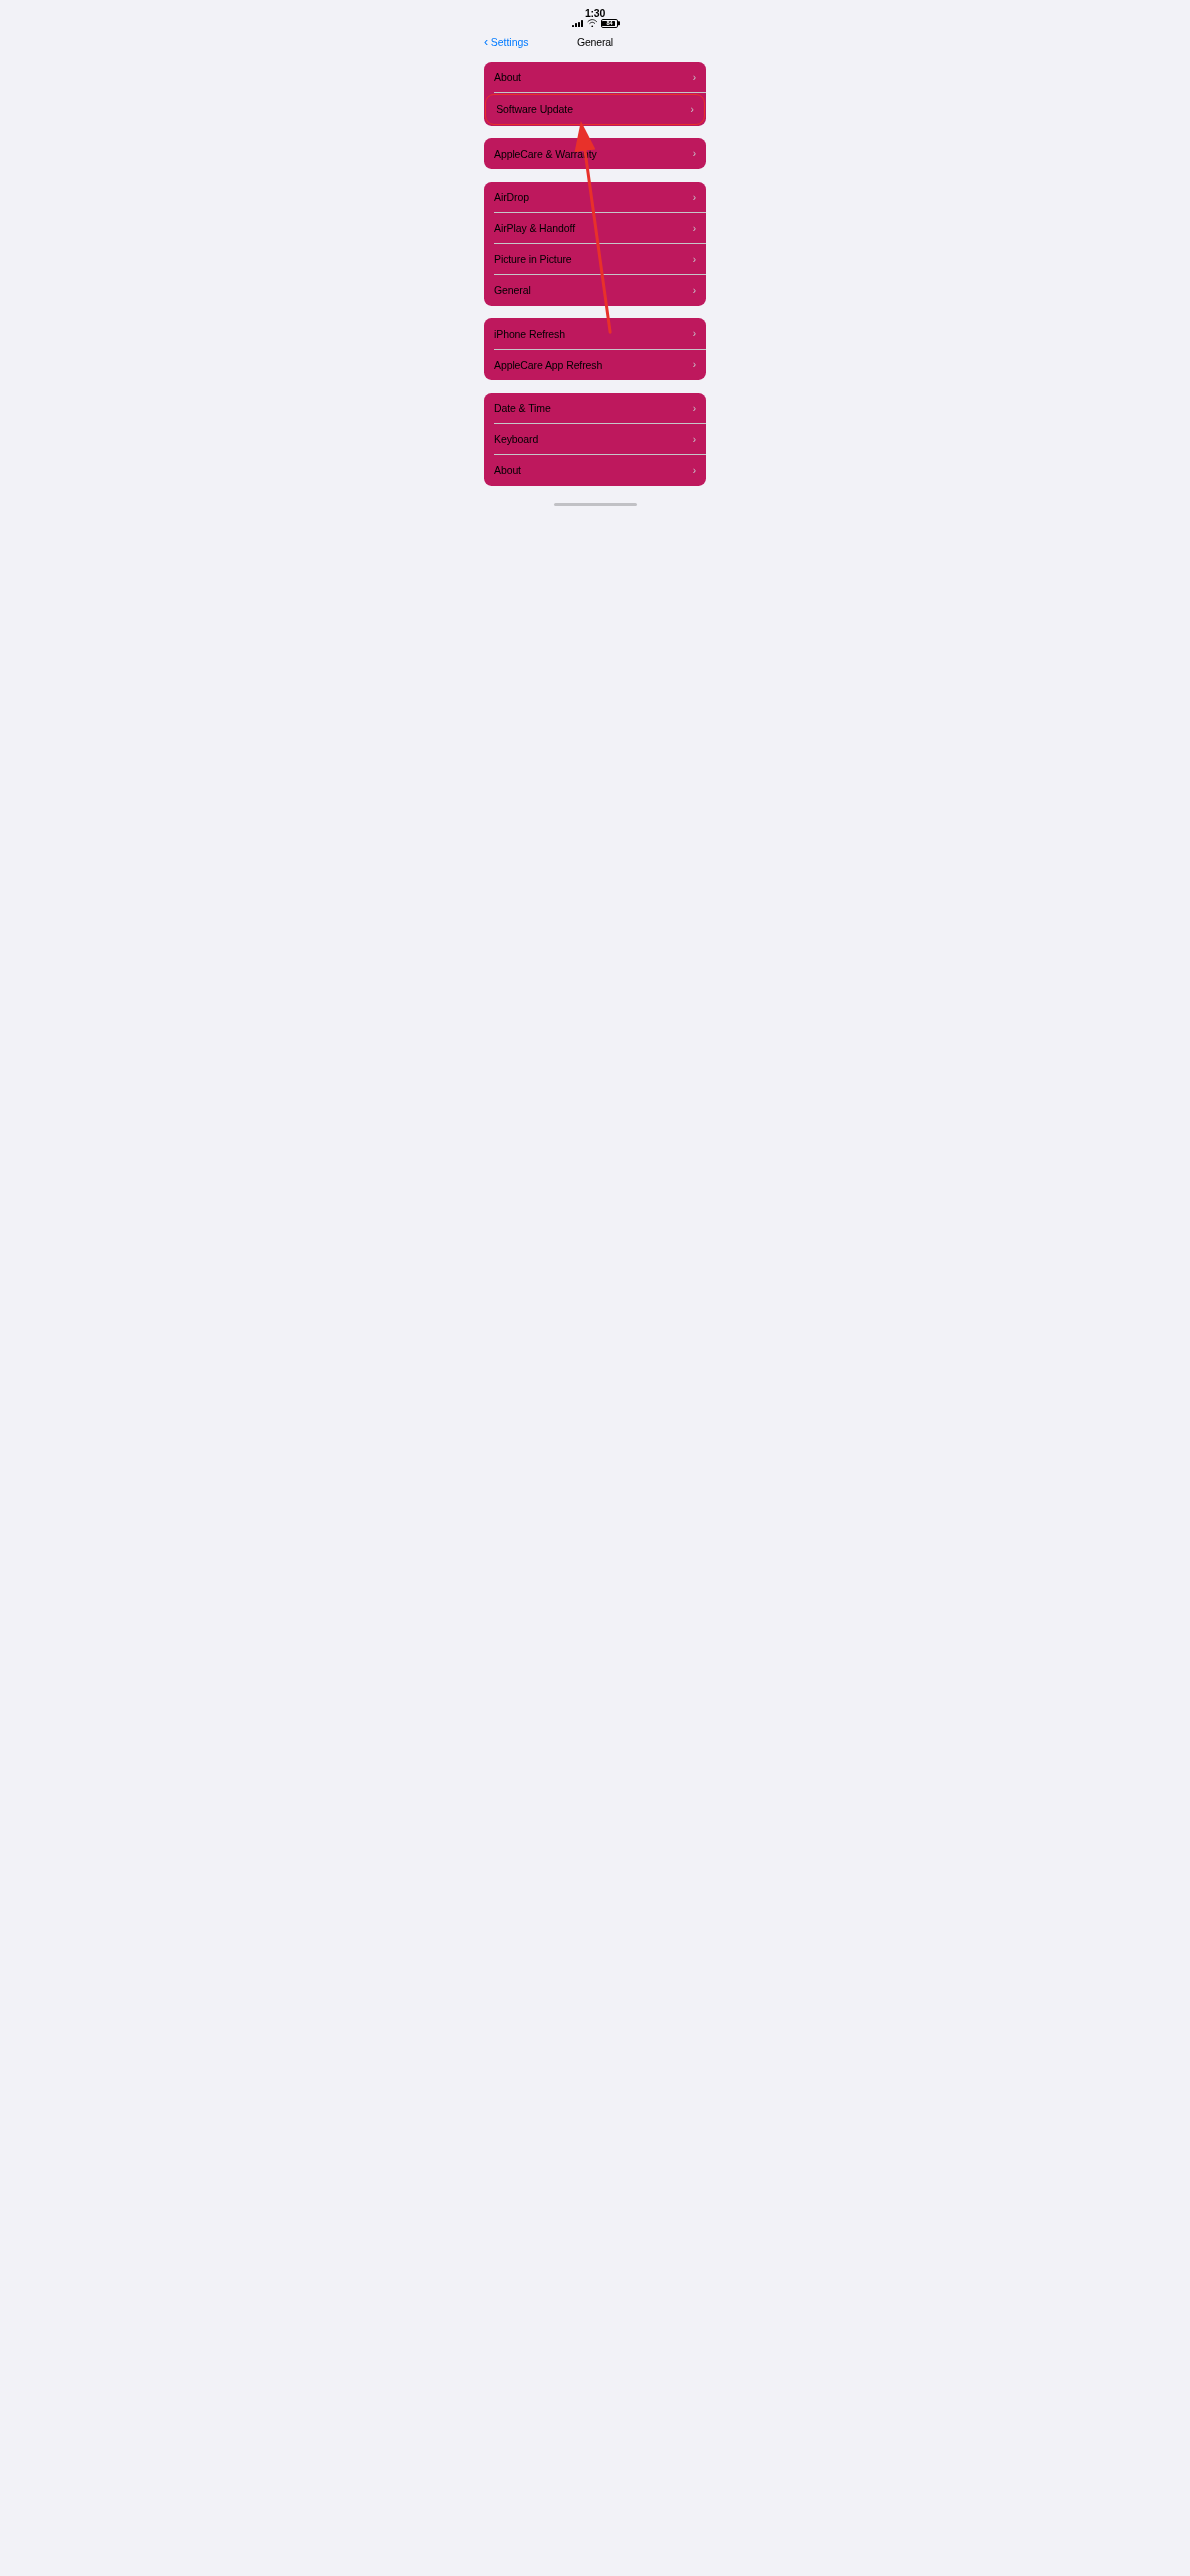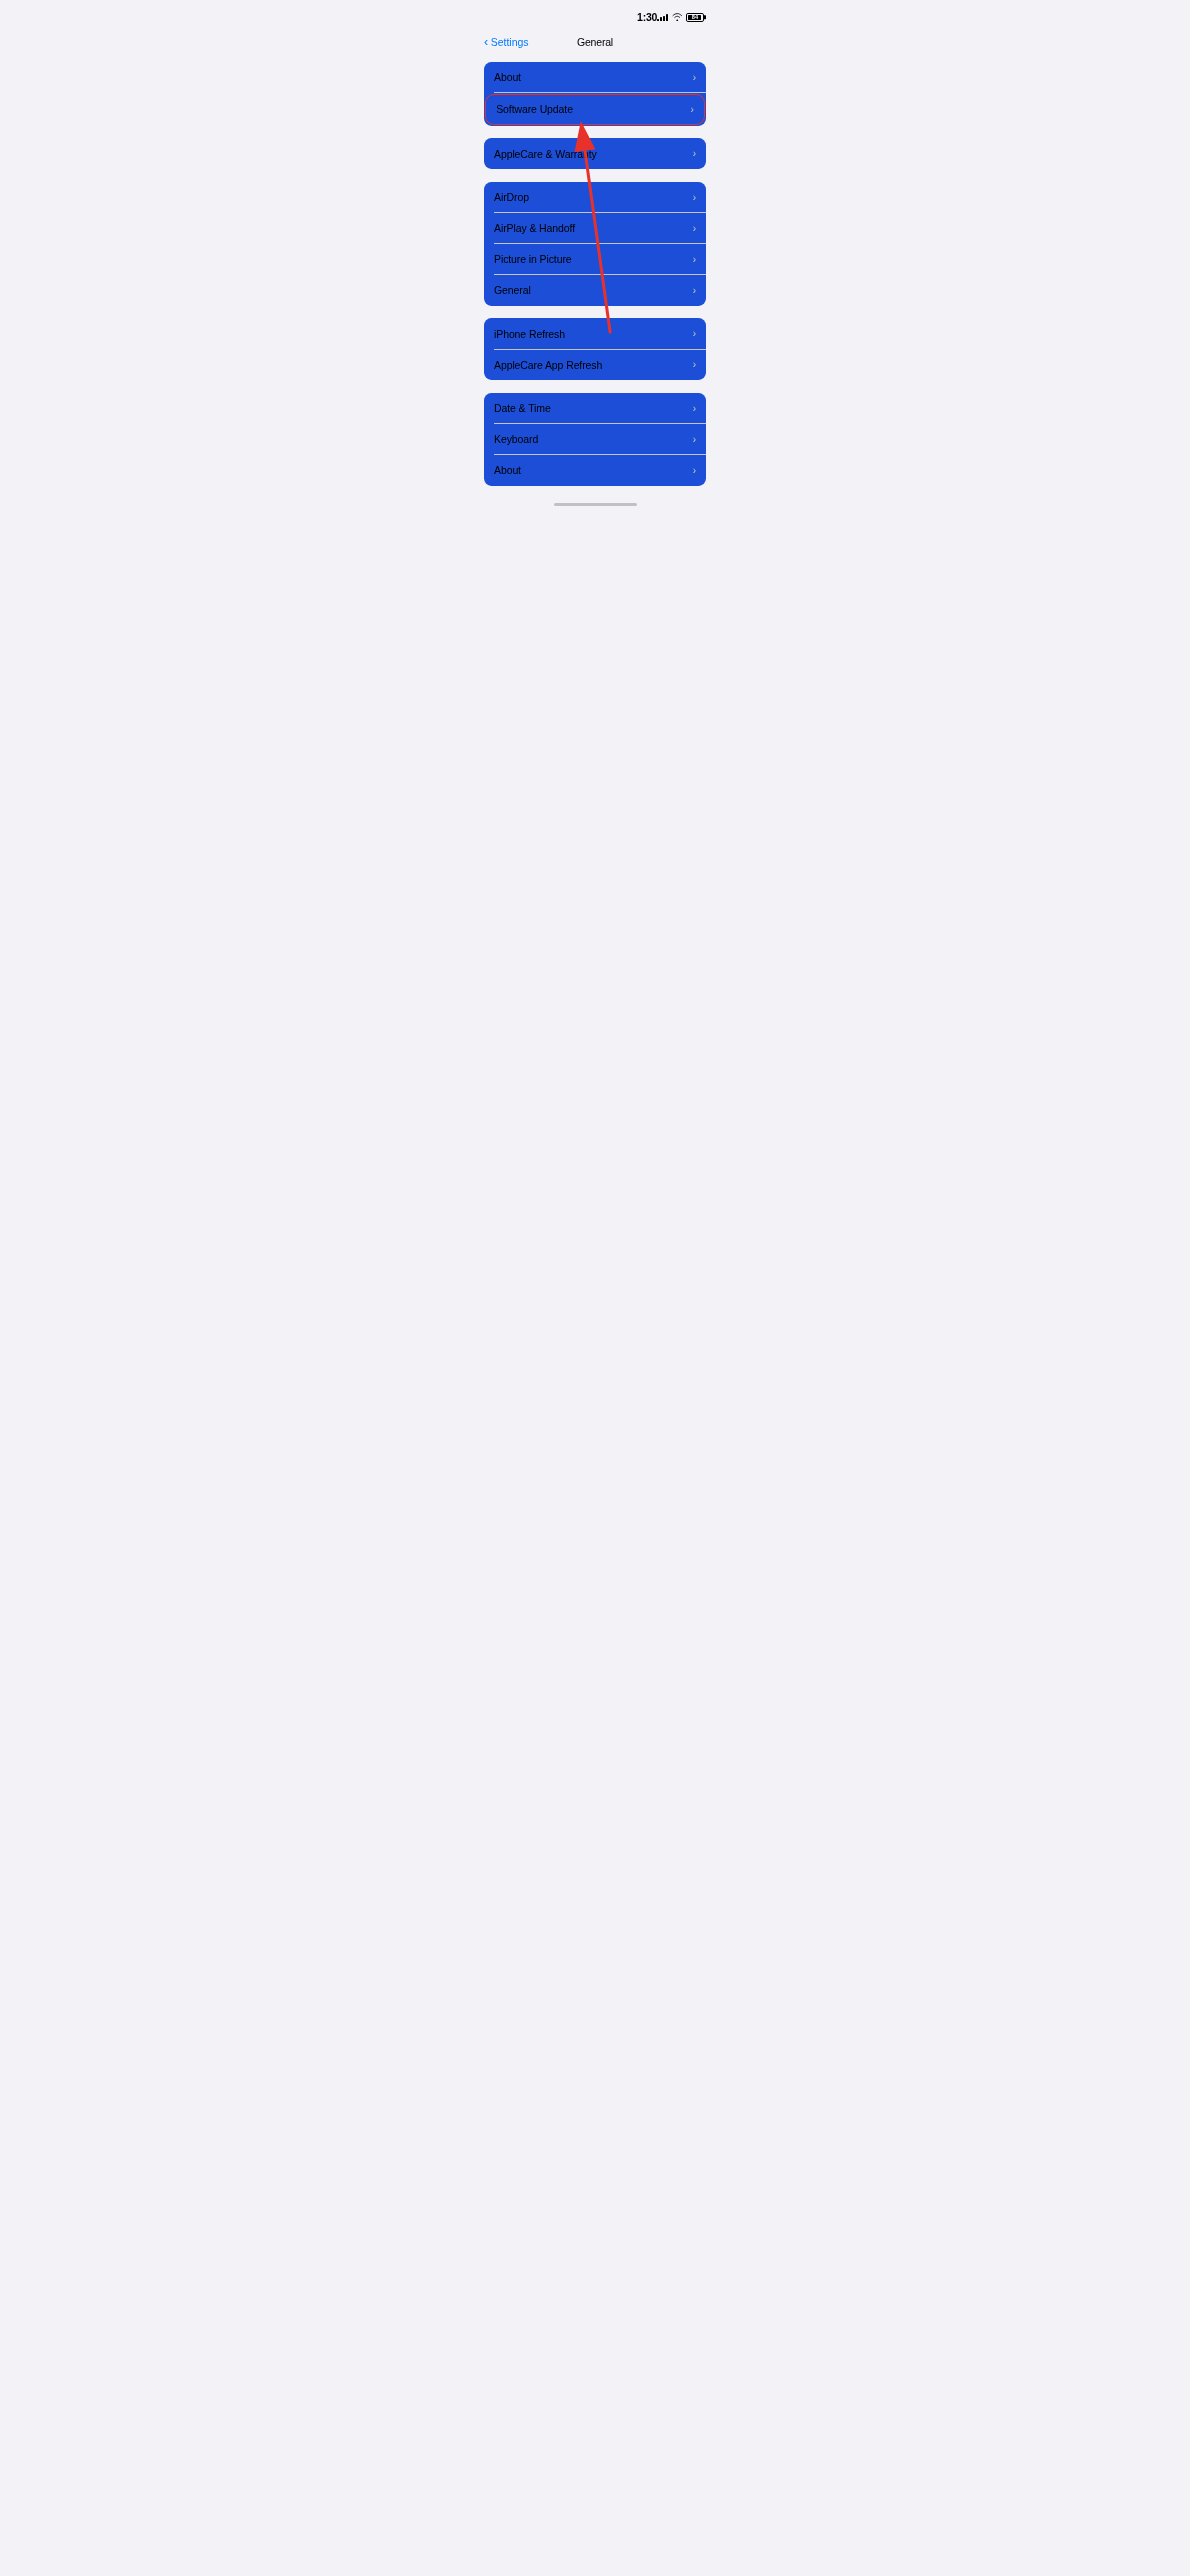"1:30" .status-bar { flex-direction: none -> column; justify-content: flex-end -> center }
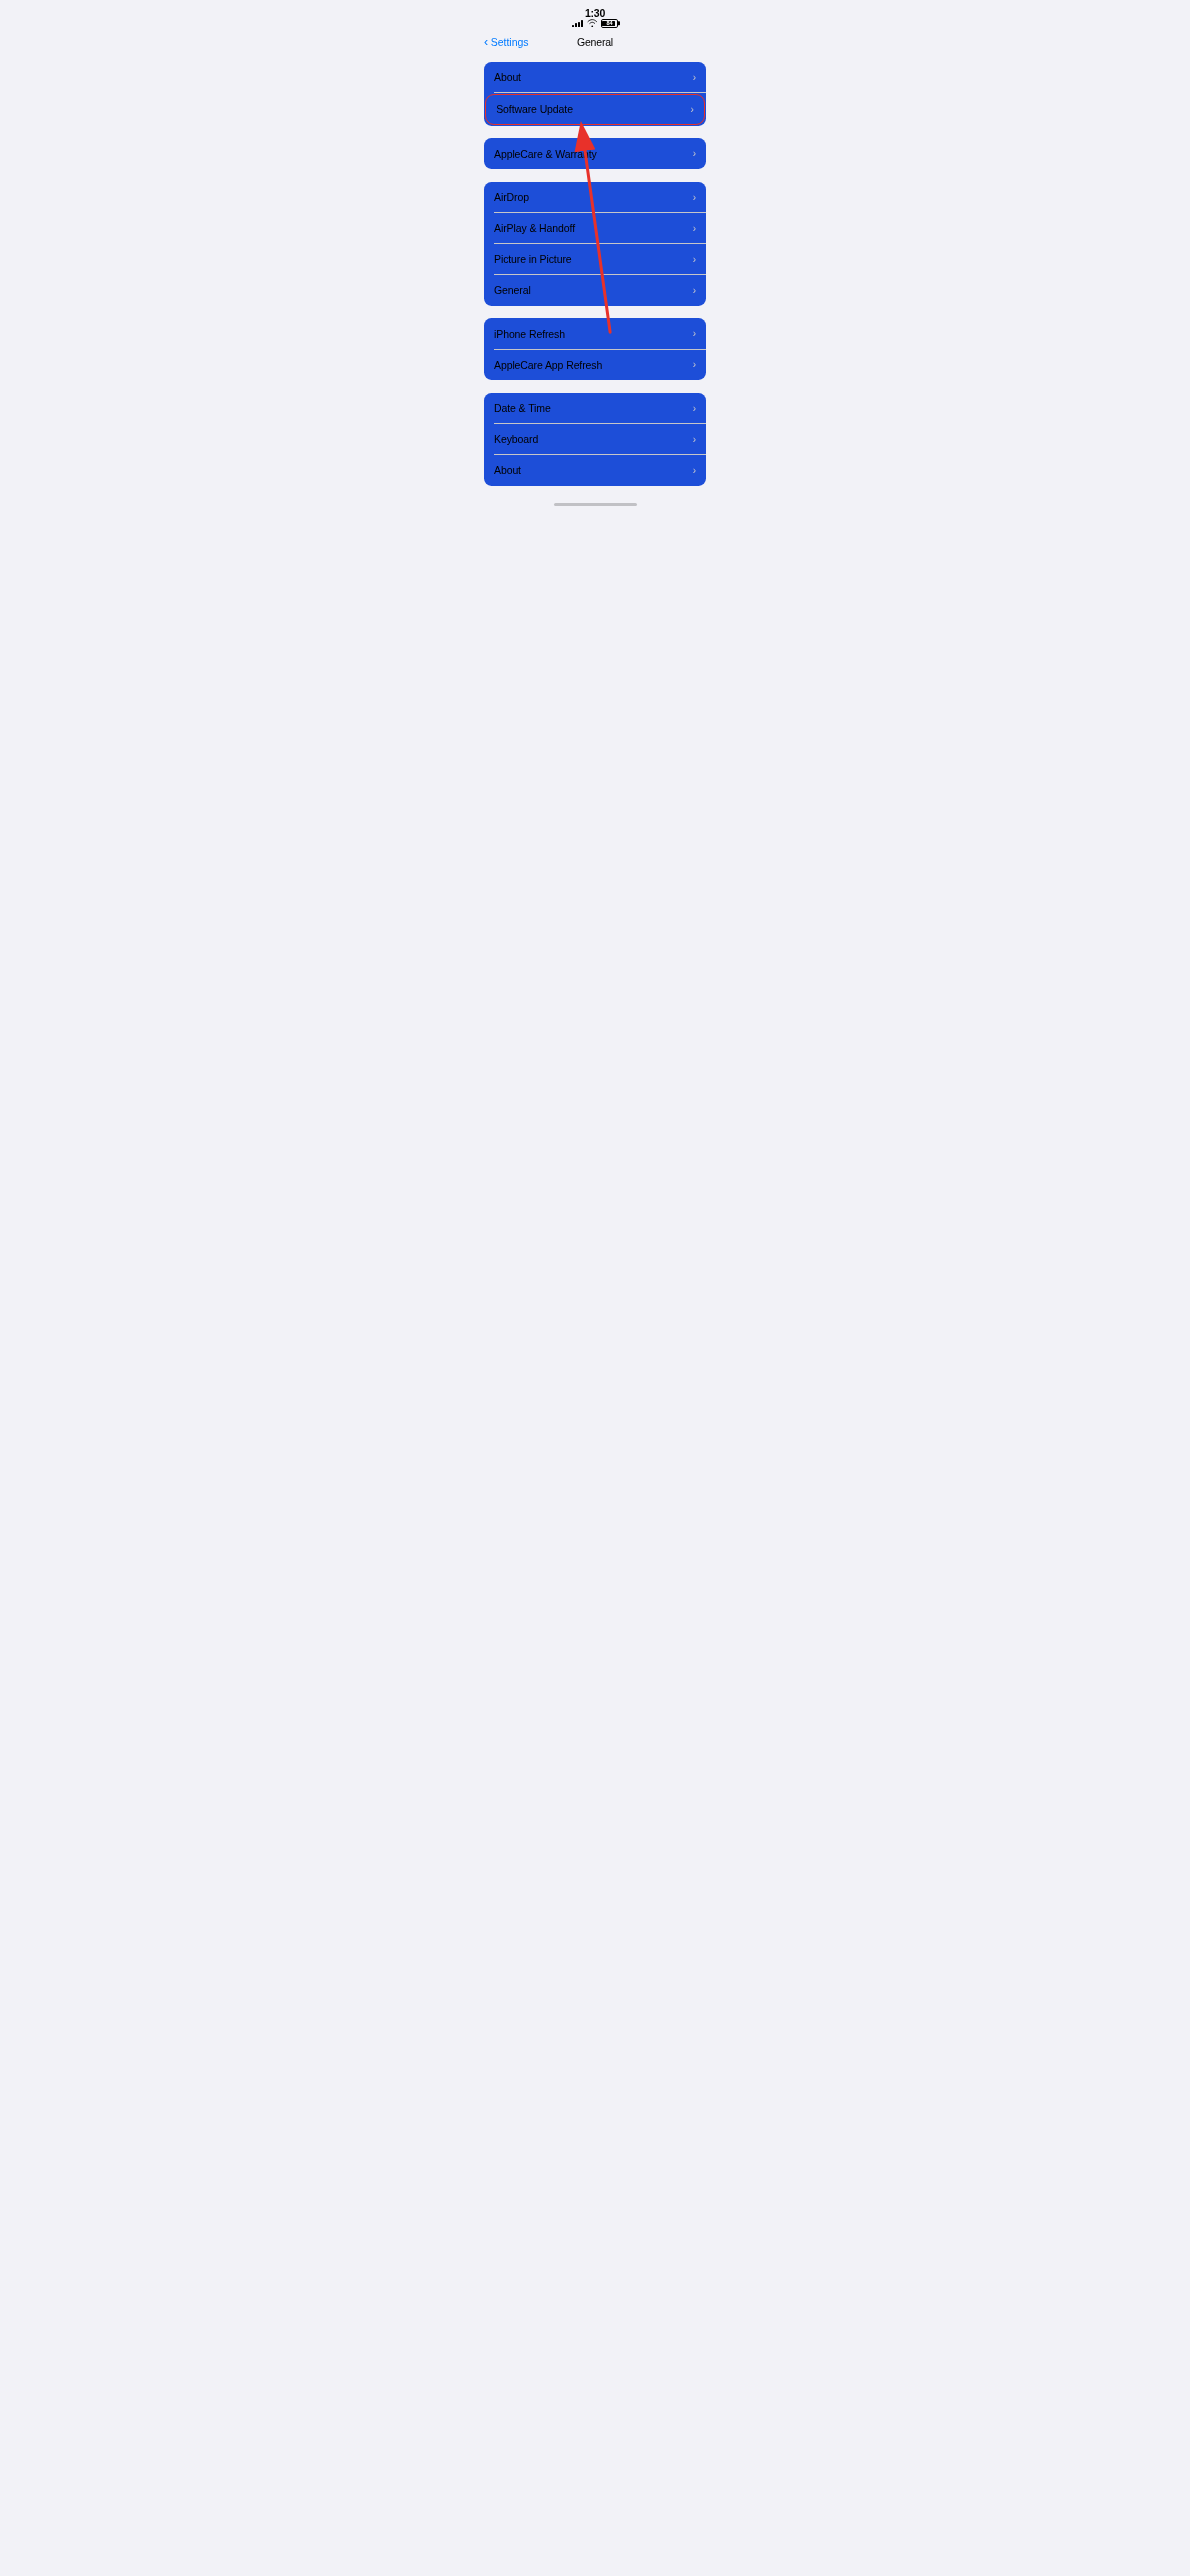"About" .settings-group { background: #1d4ed8 -> #be185d }
